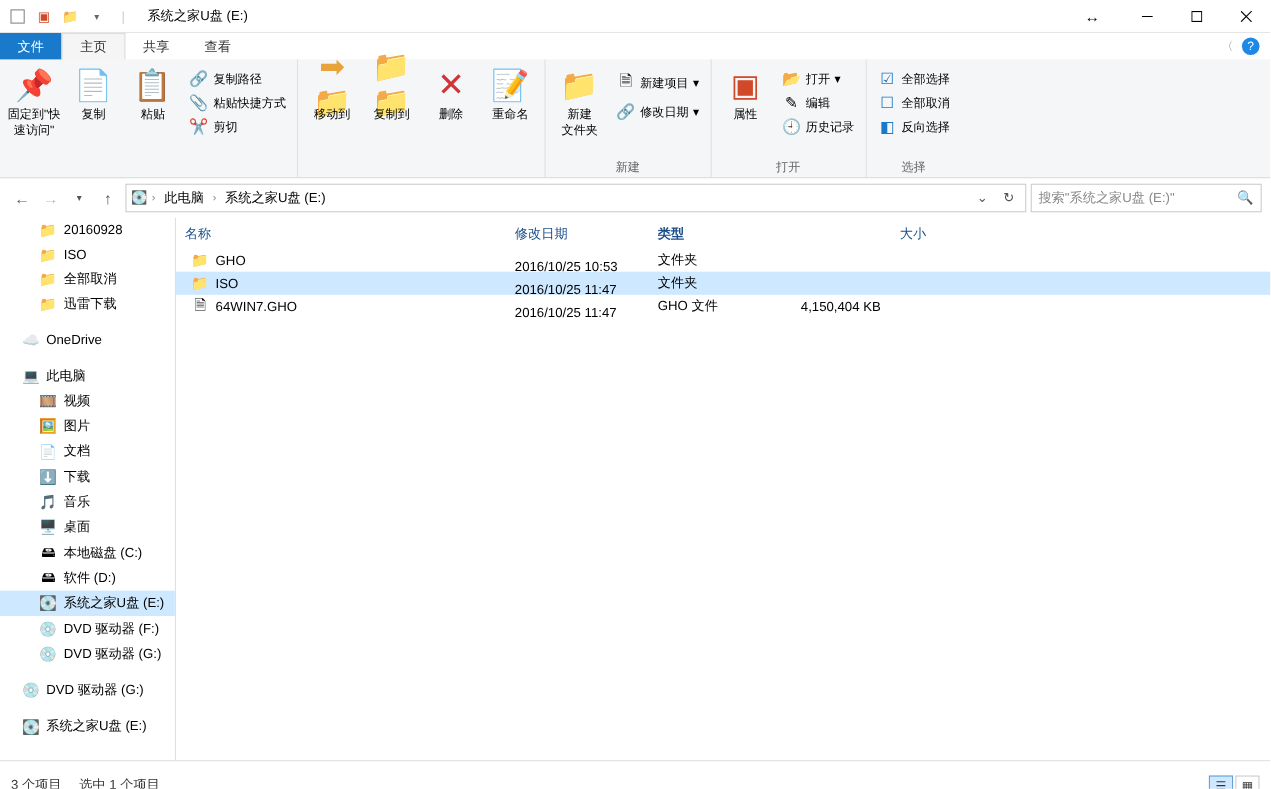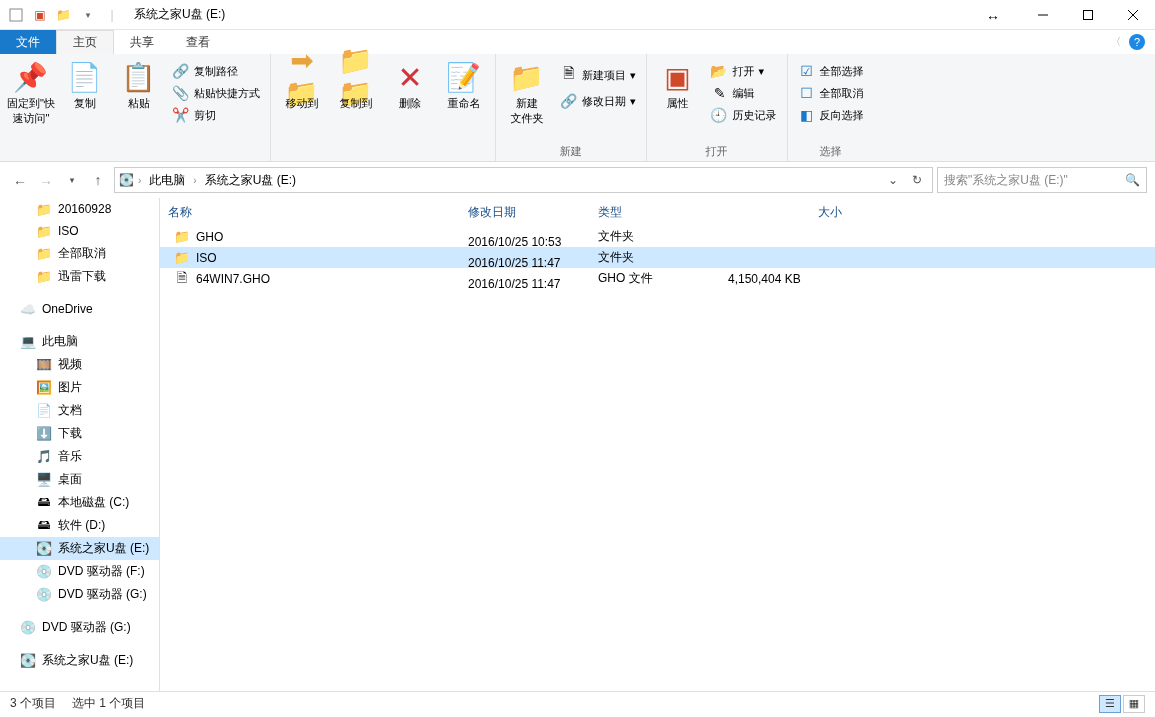"类型" .col-type { font-weight: none -> bold }
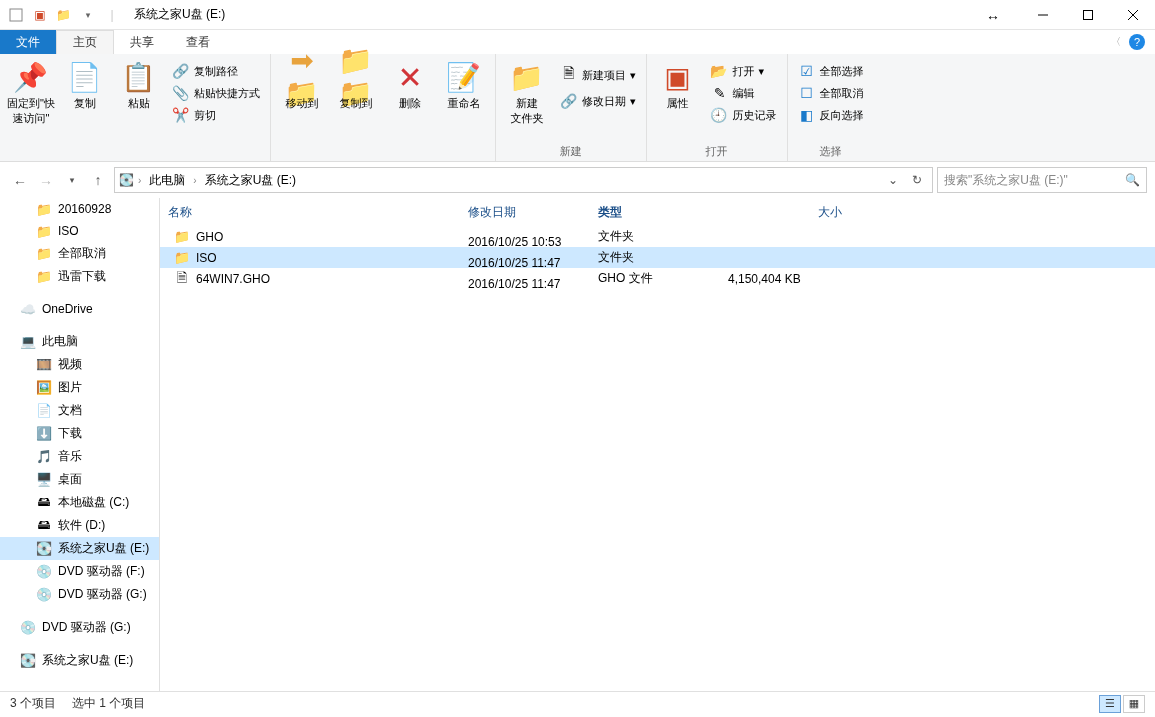"3 个项目" .statusbar { align-items: center -> flex-start; padding: 0 10px -> 13px 10px }
